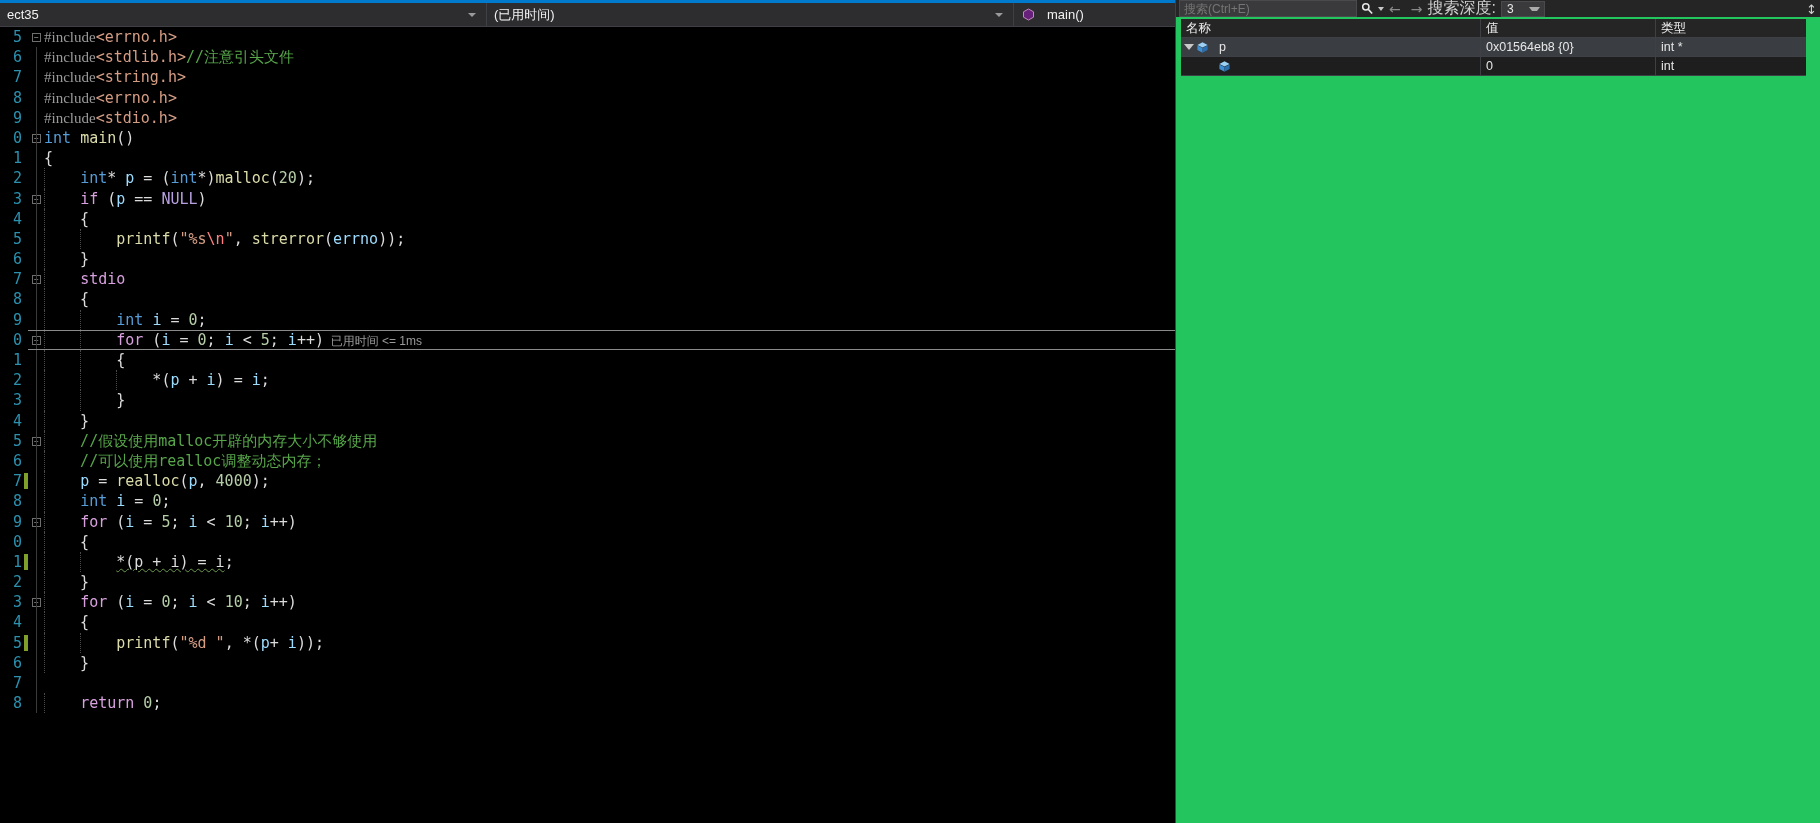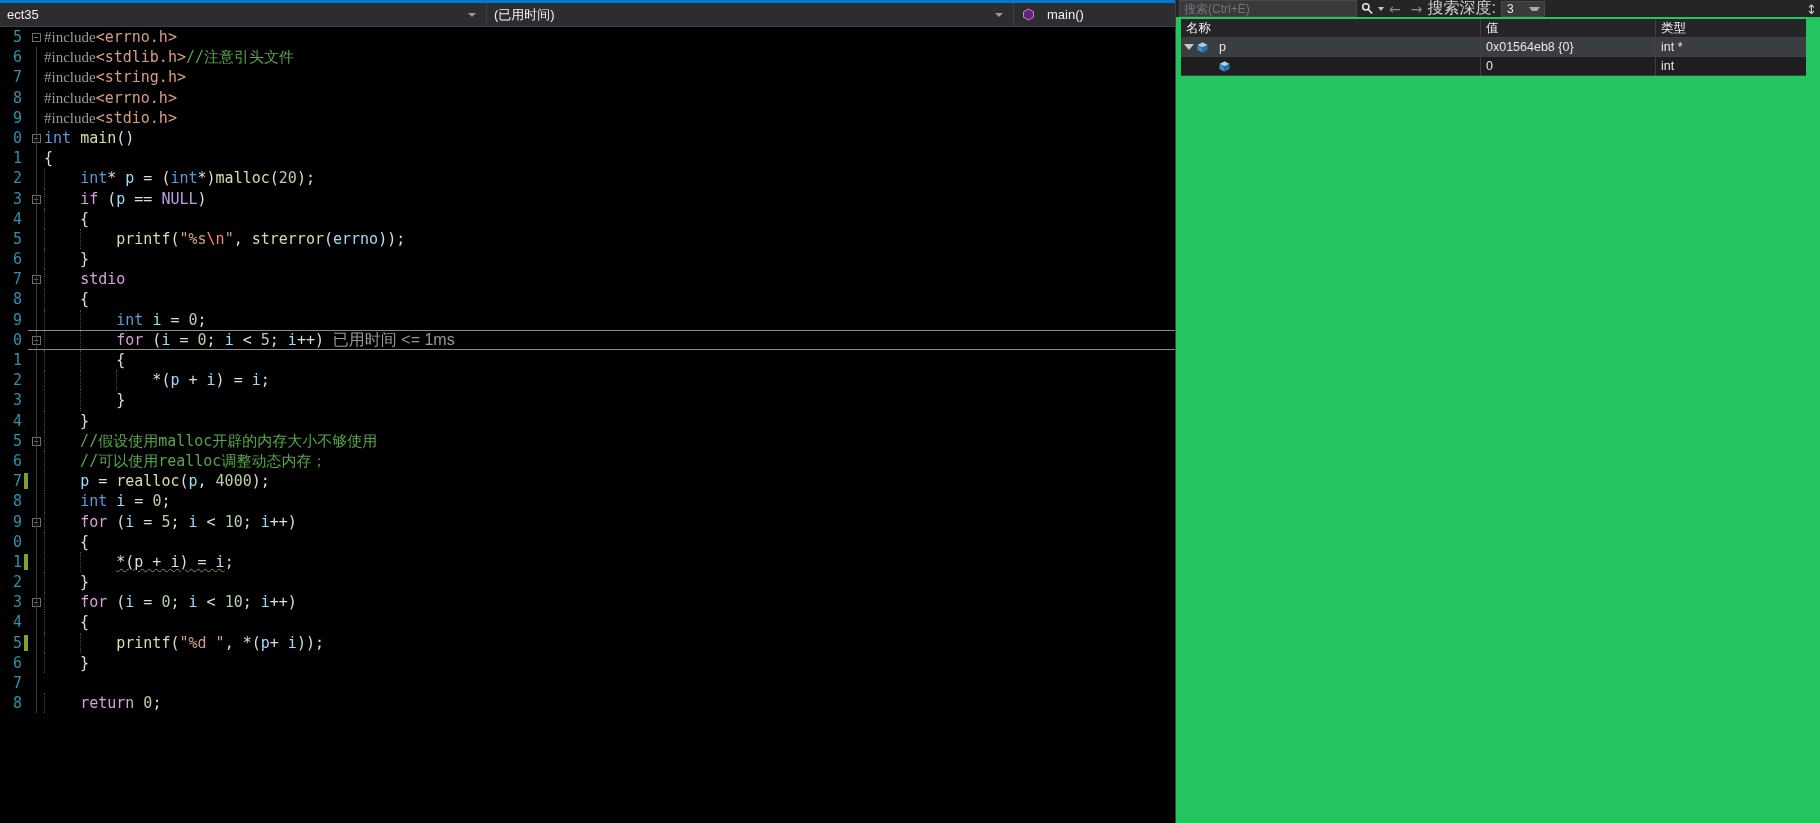"已用时间 <= 1ms" .hint-time { font-size: 16px -> 12px }
